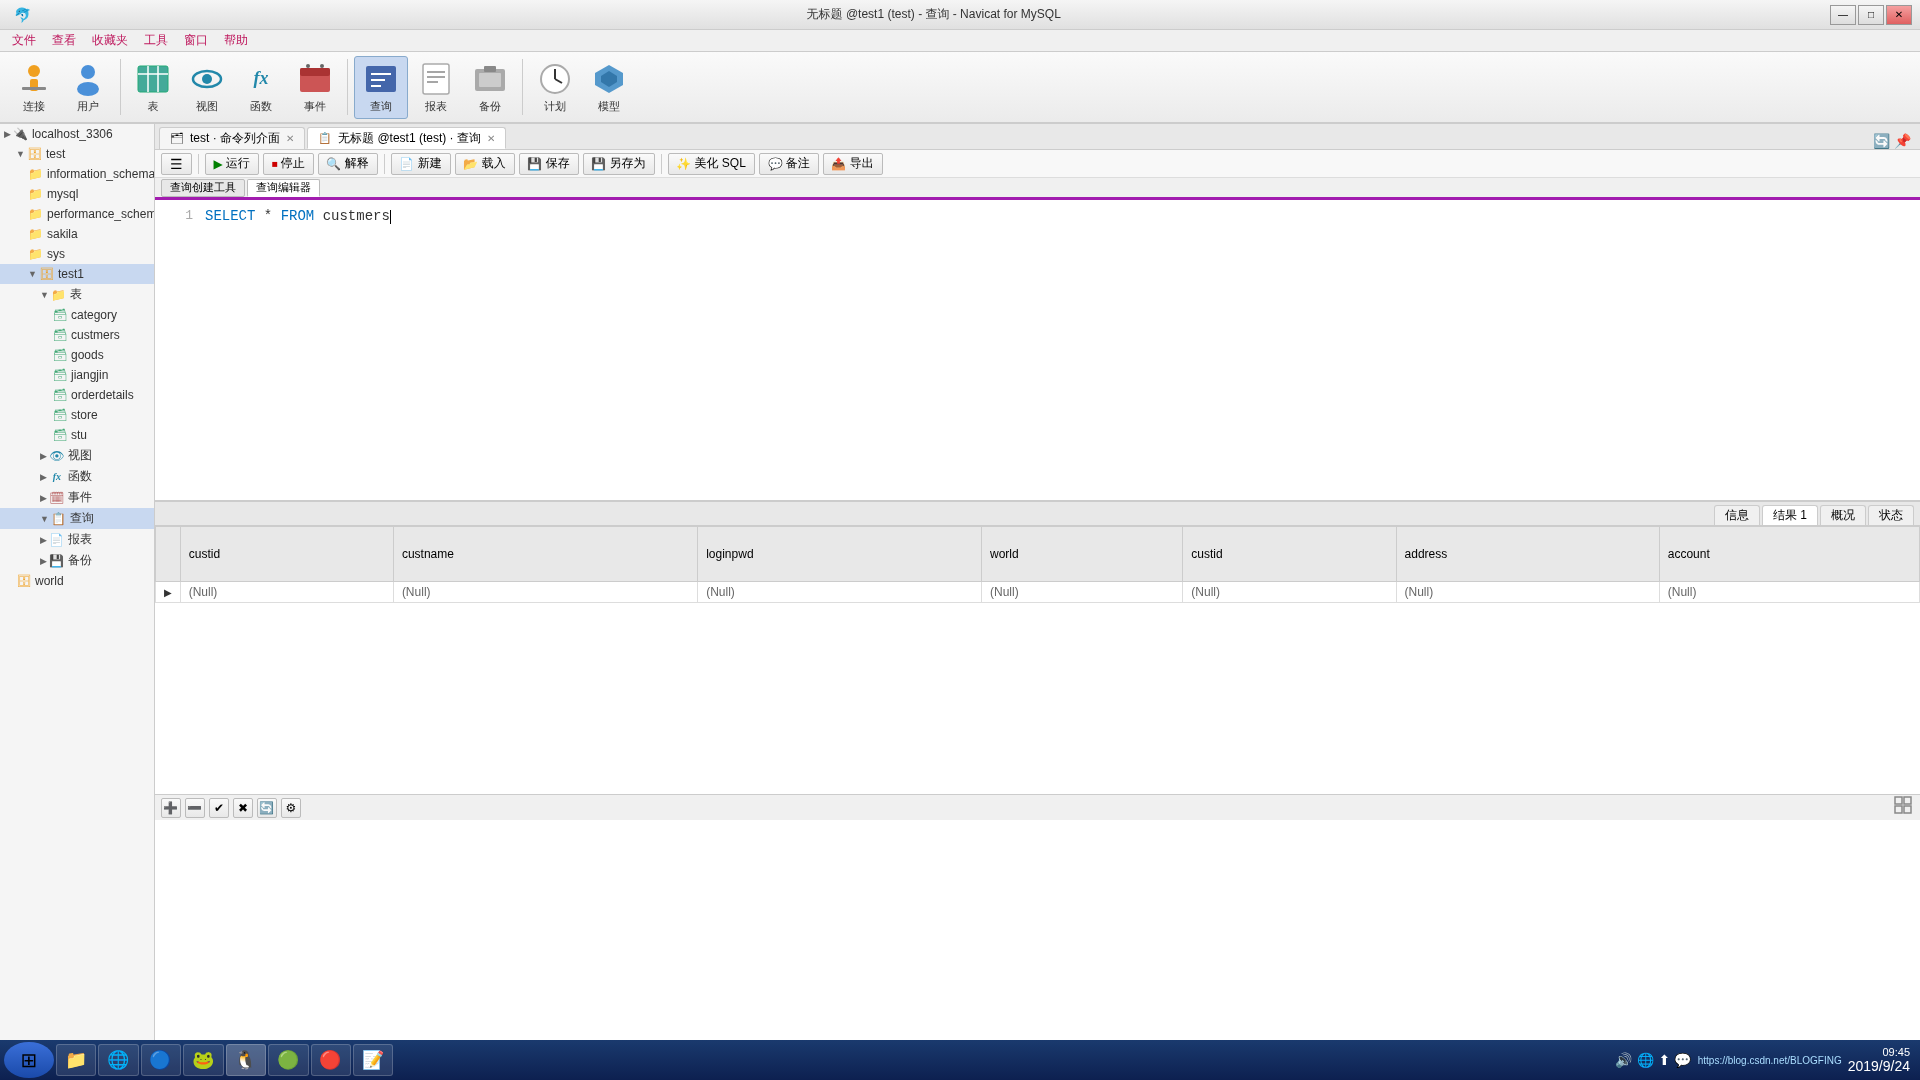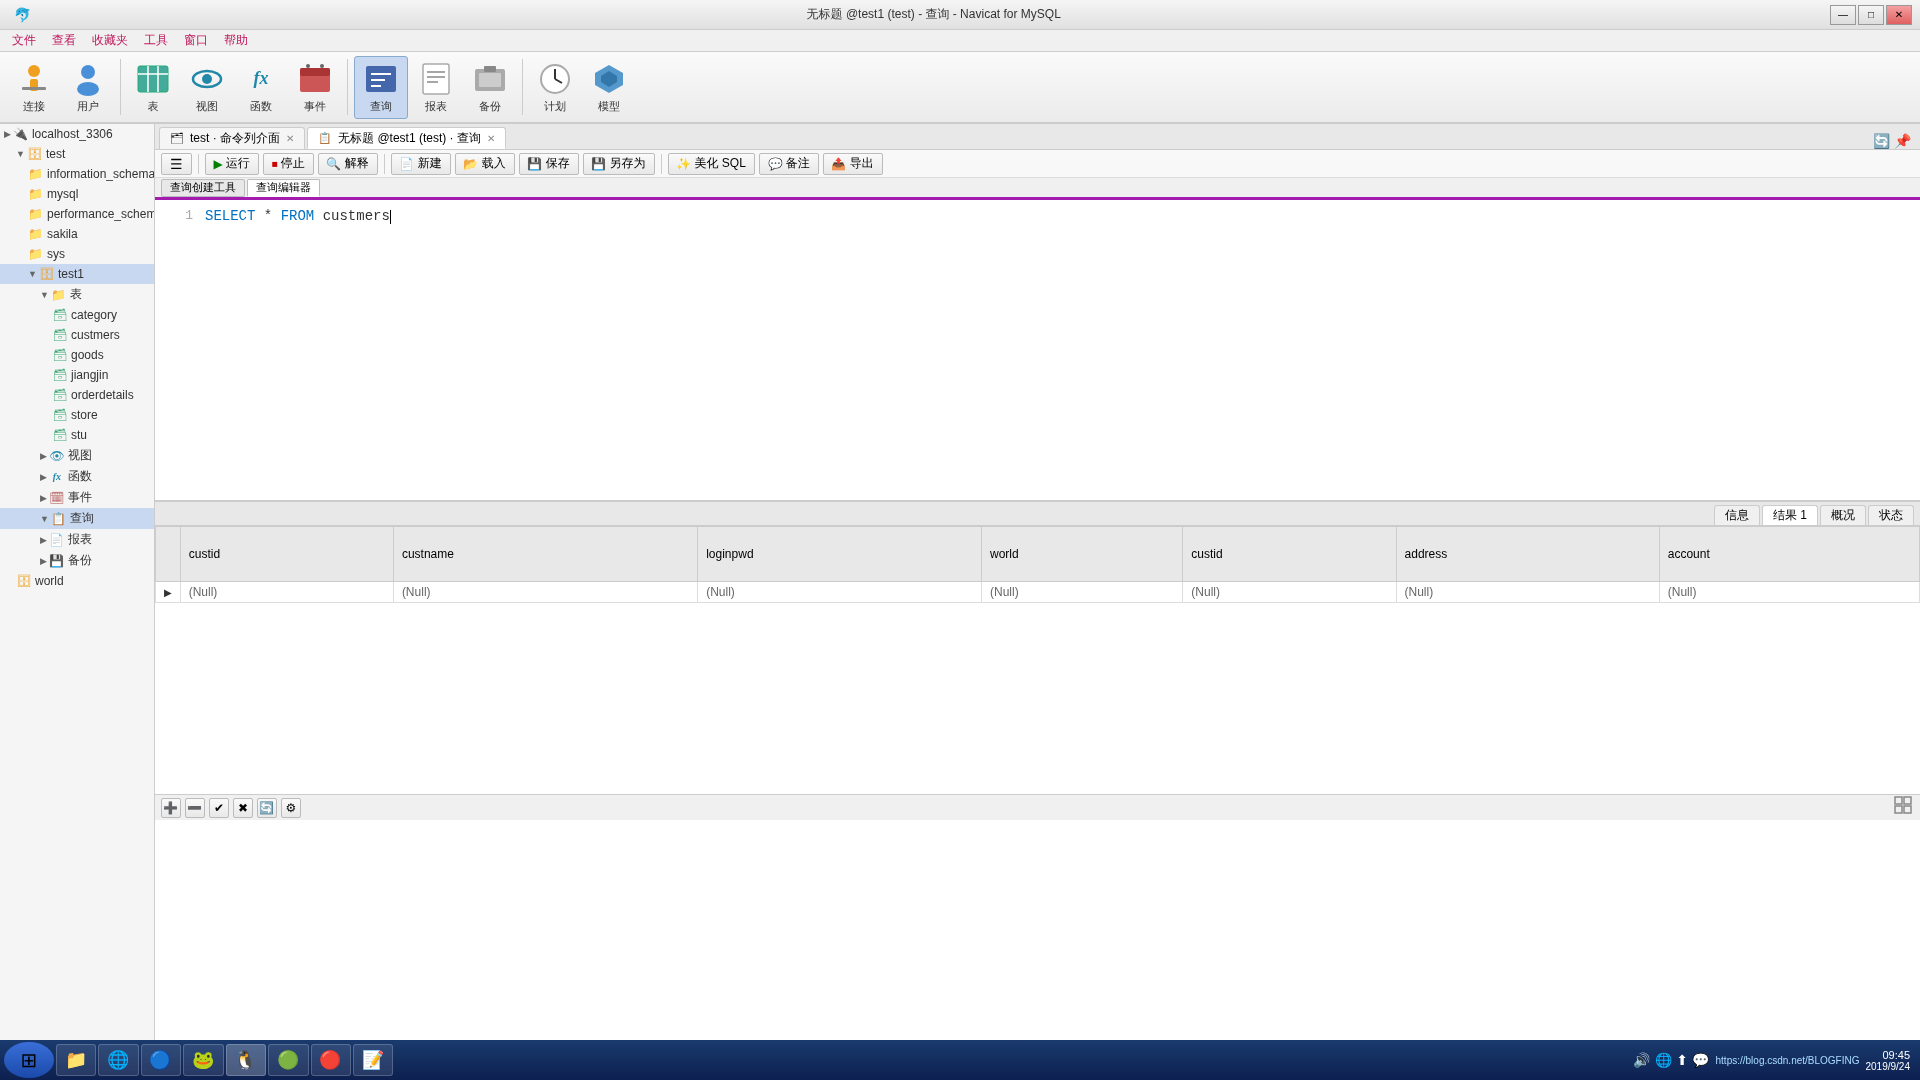"2019/9/24" div { font-size: 10px -> 14px }
